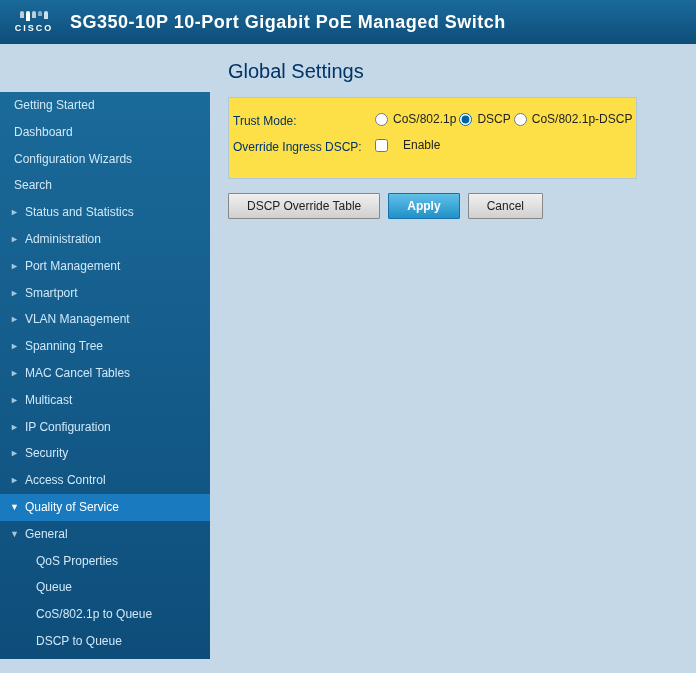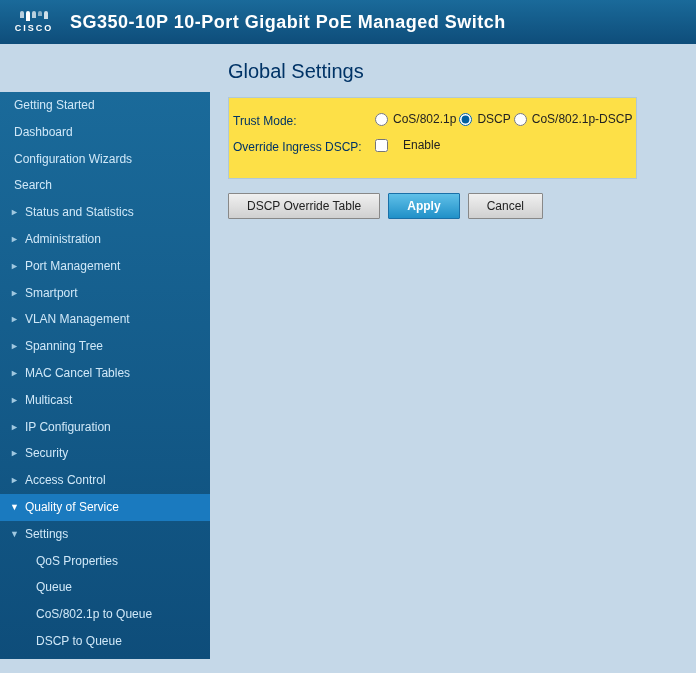"Settings" span { text: Settings -> General }
